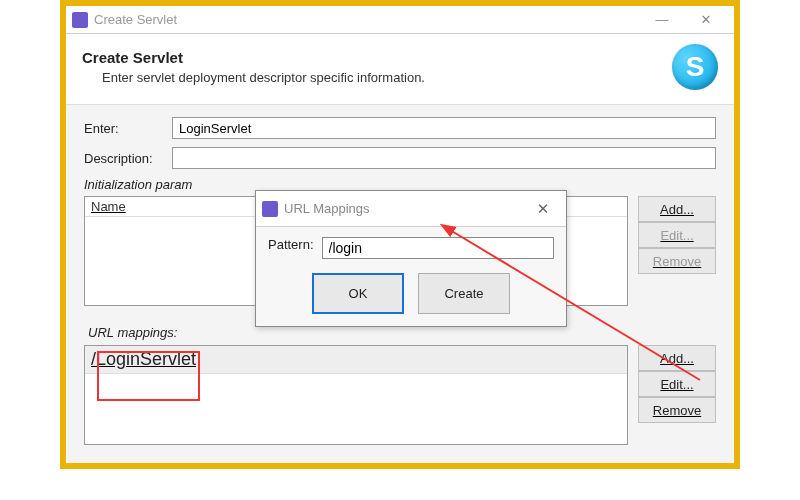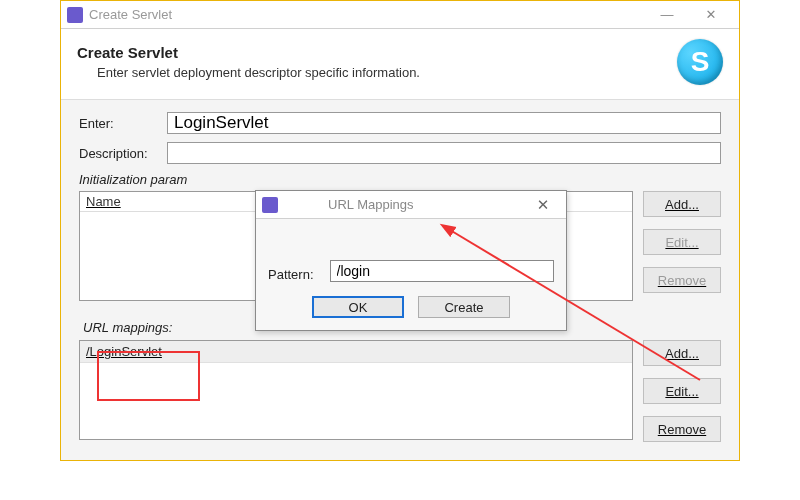"Create Servlet" .window { border: 1px solid #eab308 -> 6px solid #eab308 }
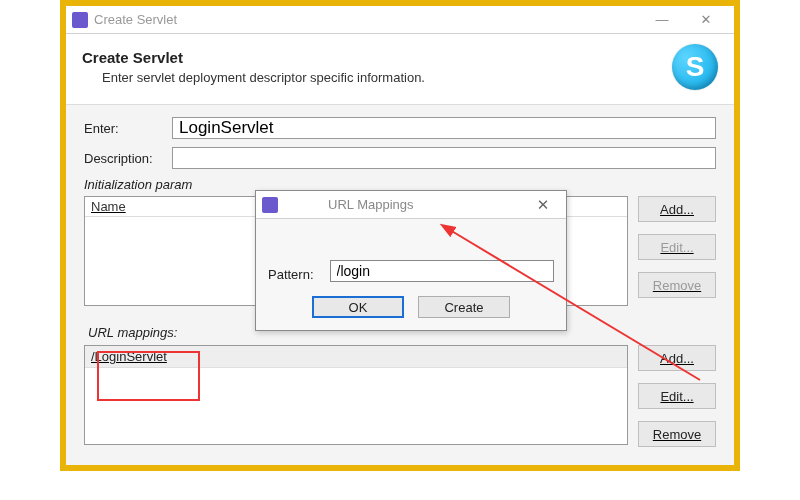"LoginServlet" .row .txt { font-size: 17px -> 13px }
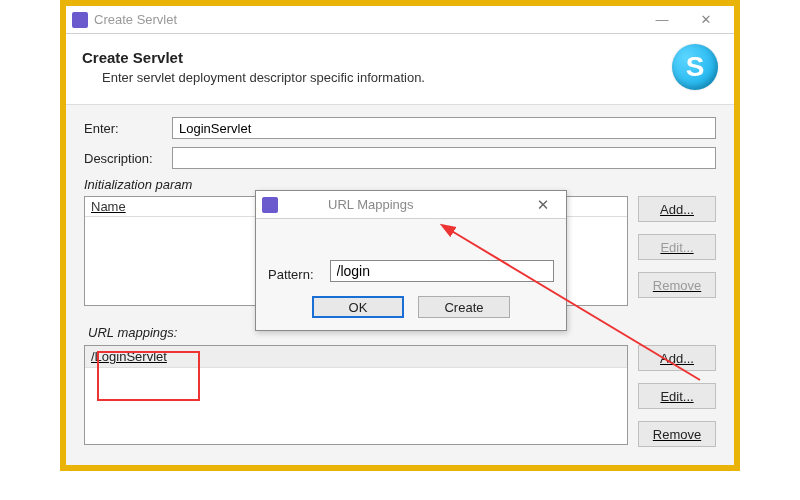"URL Mappings" .modal-titlebar { gap: 44px -> none; height: 28px -> 36px }
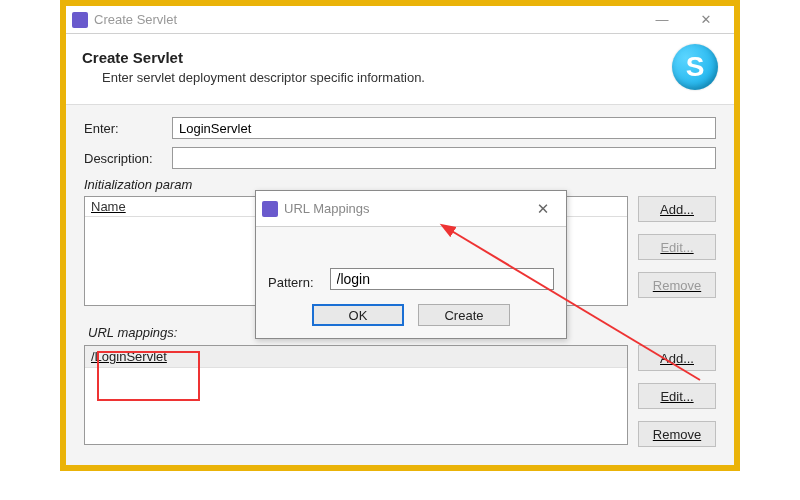"Add..." .btn-col { gap: 12px -> 0 }
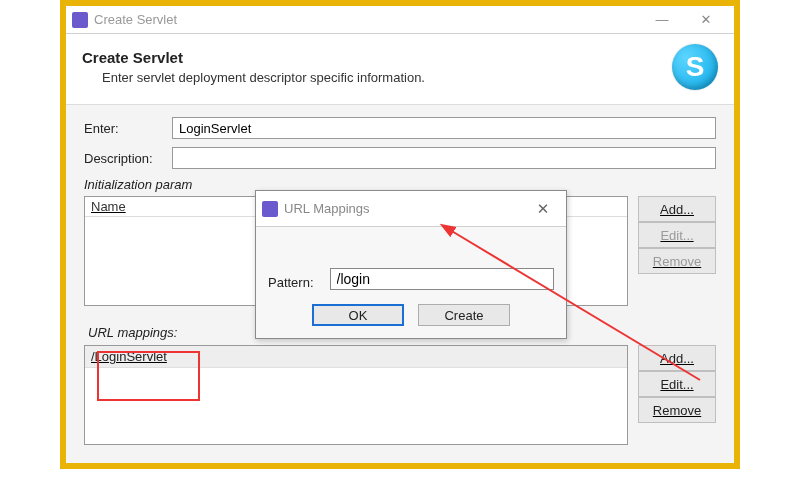"Pattern:" .modal-row { align-items: flex-end -> flex-start; gap: 16px -> 8px }
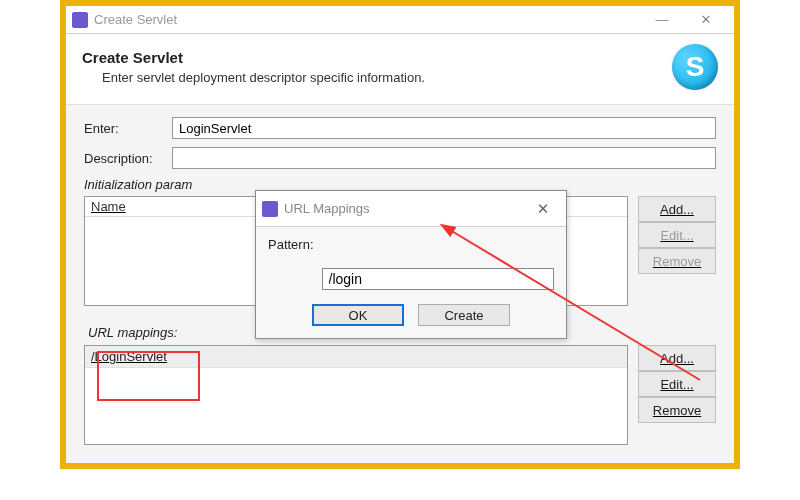"/login" .modal-row .txt { margin-top: 31px -> none }
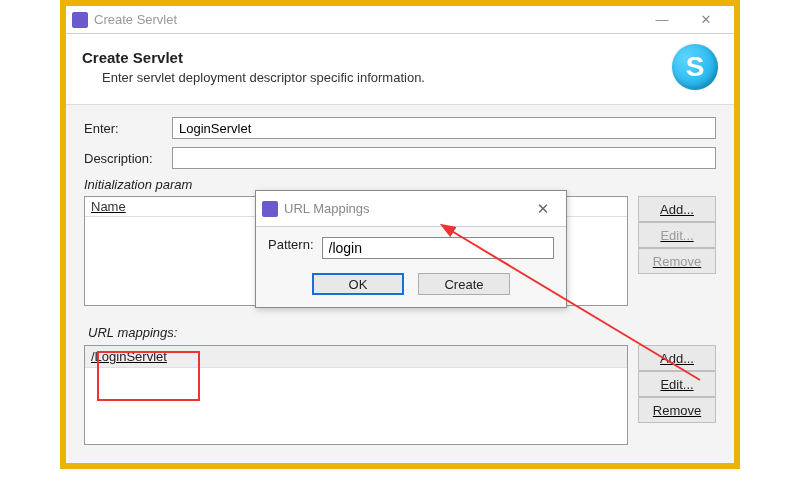"OK" .mbtn { height: 22px -> 41px }
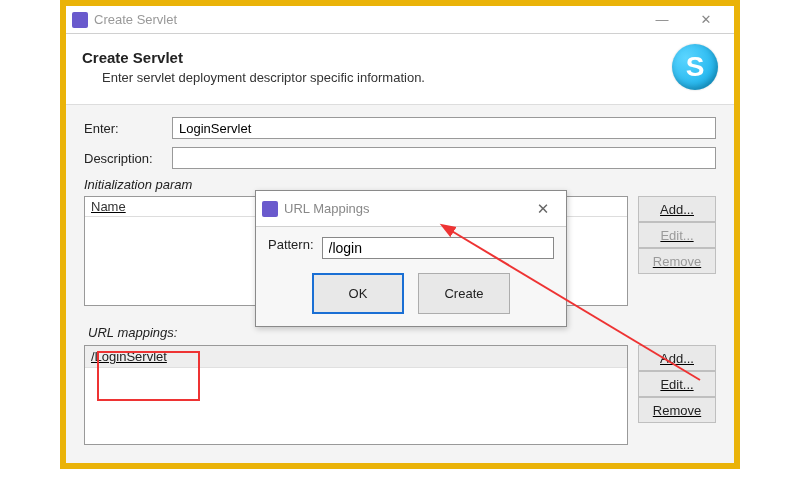"/LoginServlet" .url-item { font-size: 13px -> 18px }
